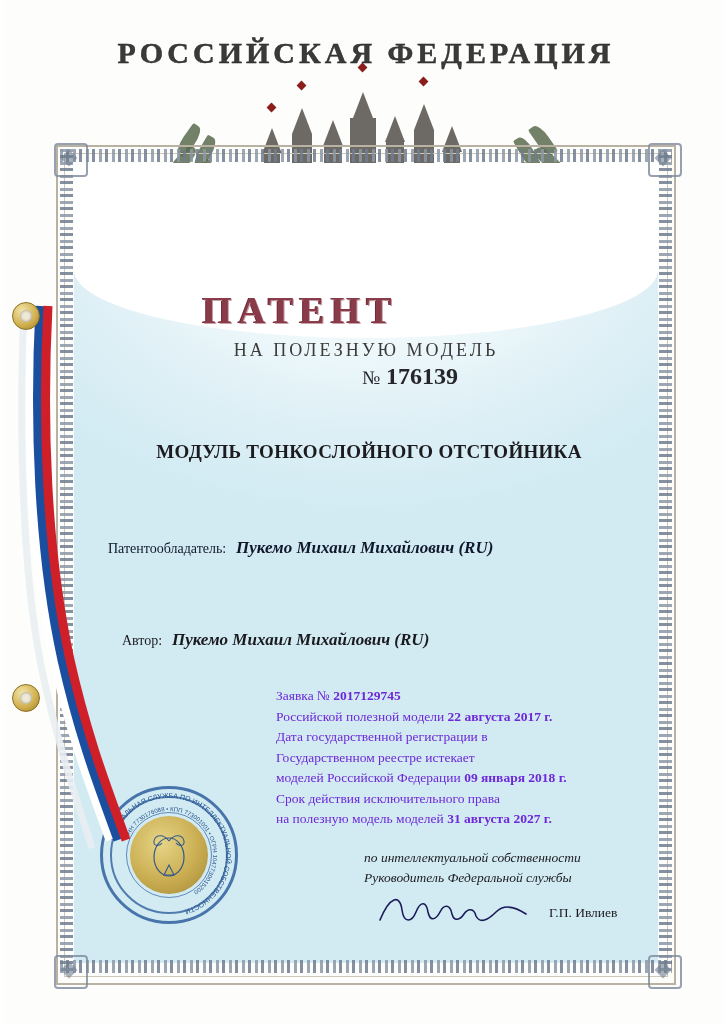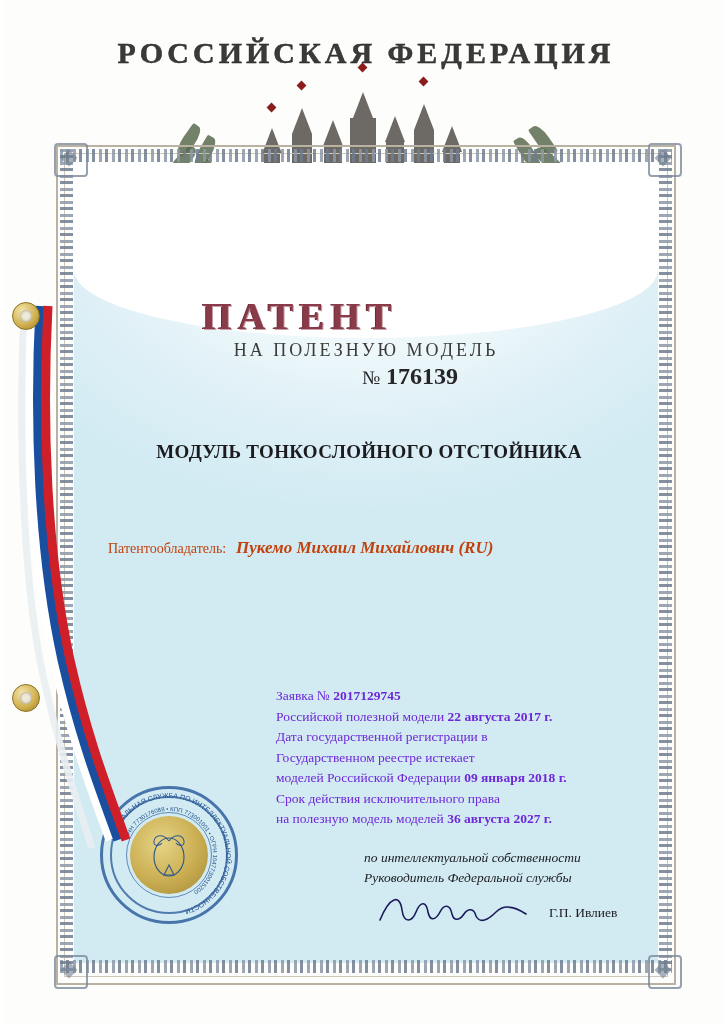"ПАТЕНТ" .patent-word { margin-top: 6px -> none }
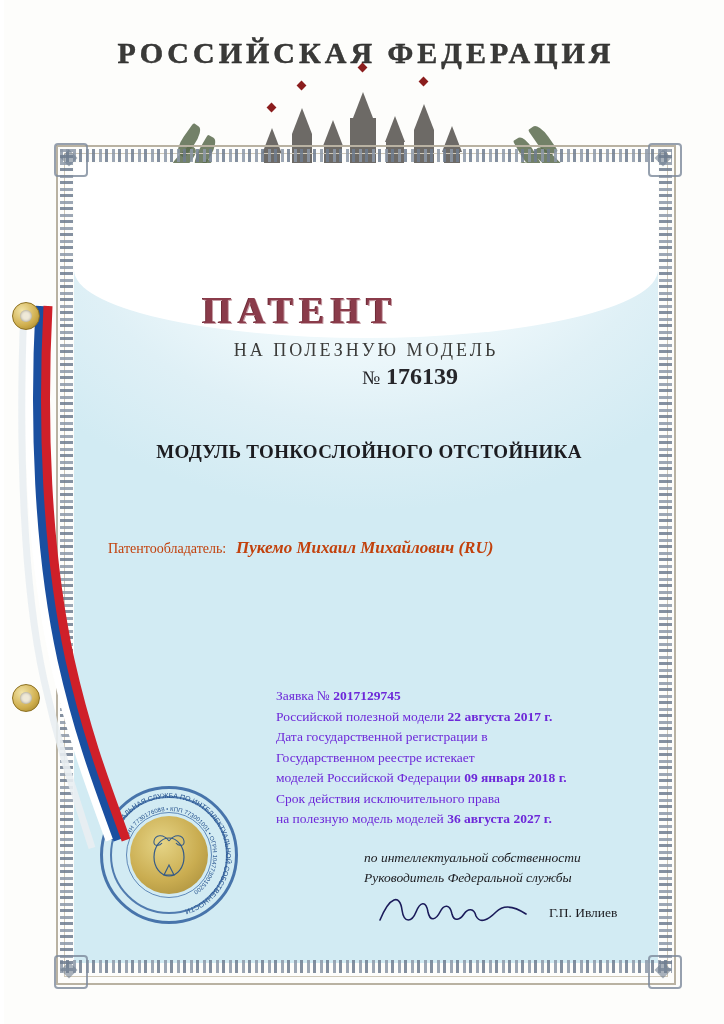"Патентообладатель: Пукемо Михаил" .holder-row { color: #c2410c -> #0f172a }
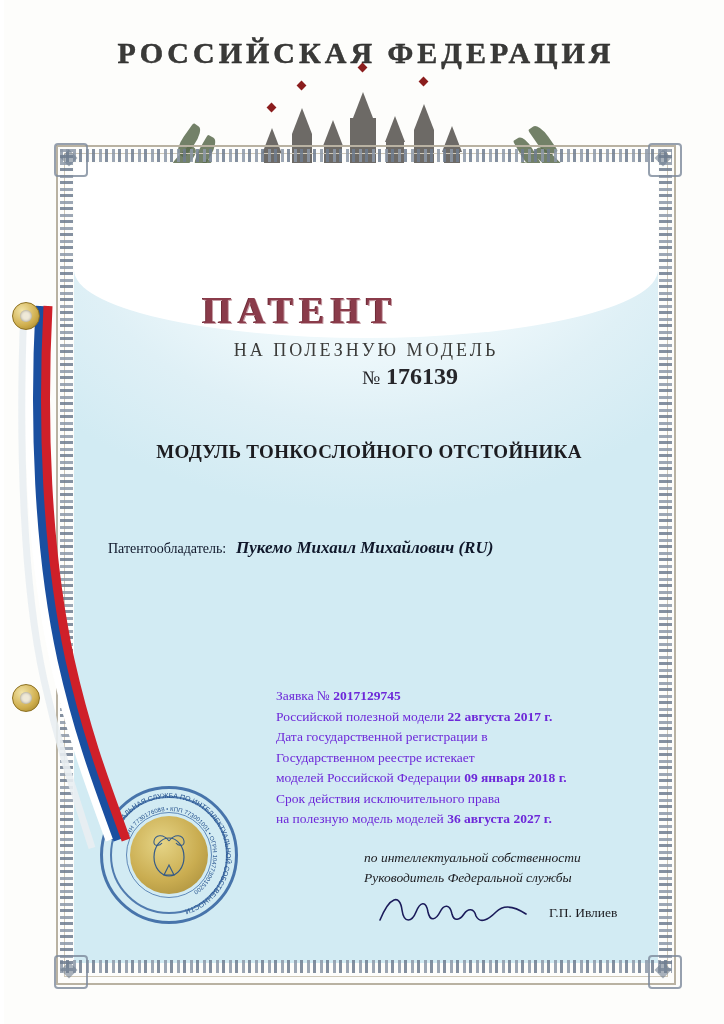"Автор: Пукемо Михаил Михайлович (RU)" div.author-row { html: none -> <div> <span>Автор:</span> <span>Пукемо Михаил Михайлович (RU)</span> </div> }
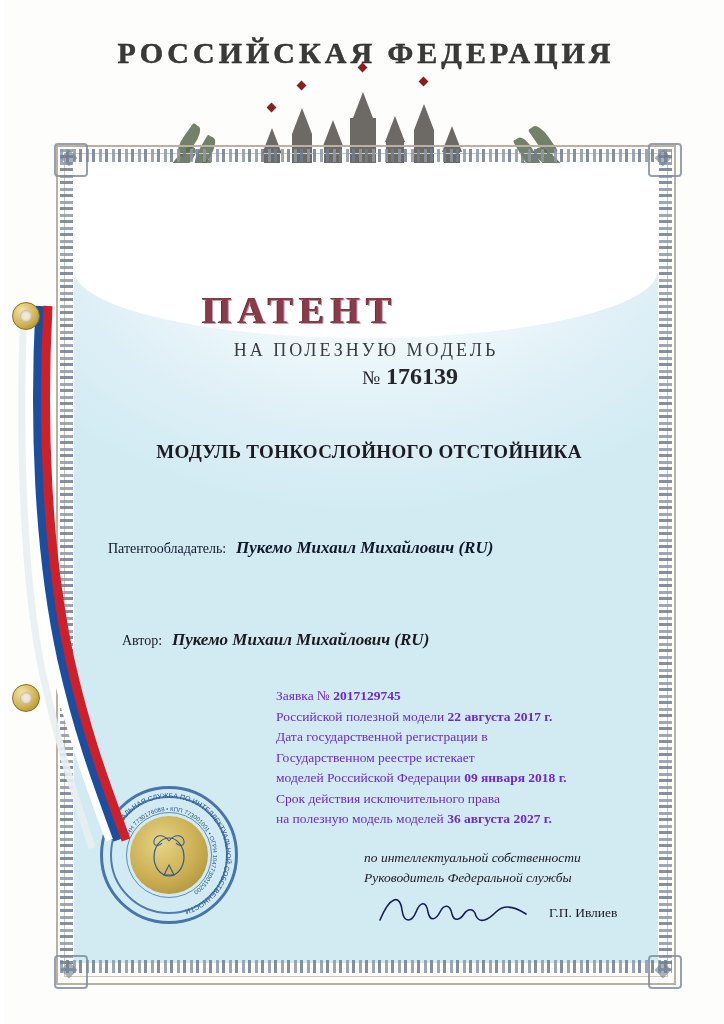"36 августа 2027 г." span.b { text: 36 -> 31 }
